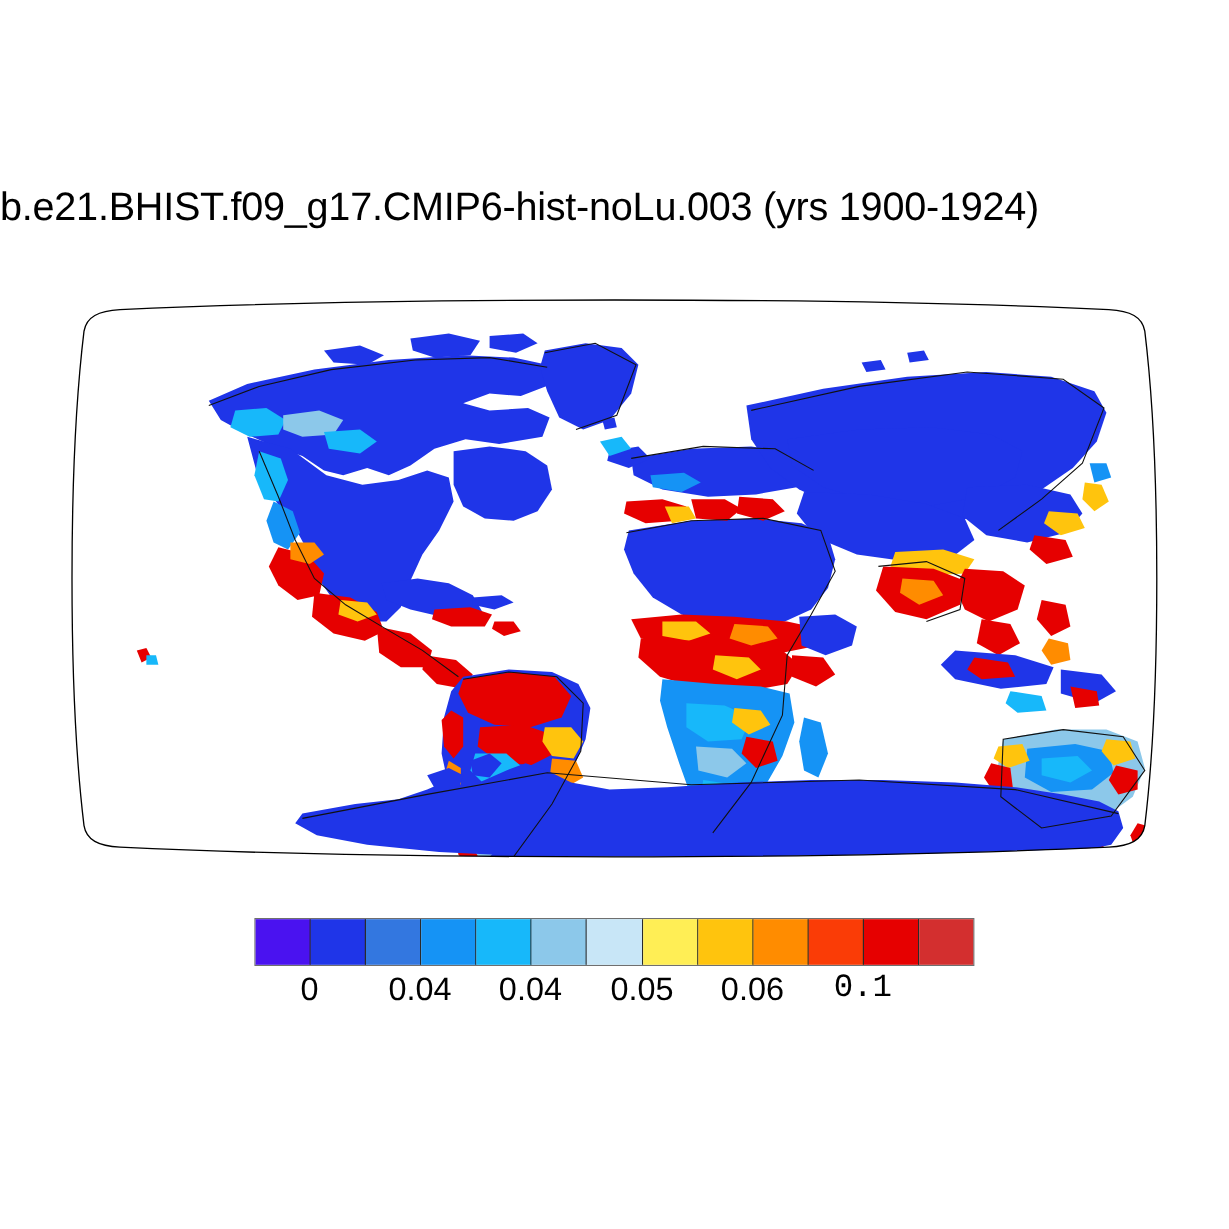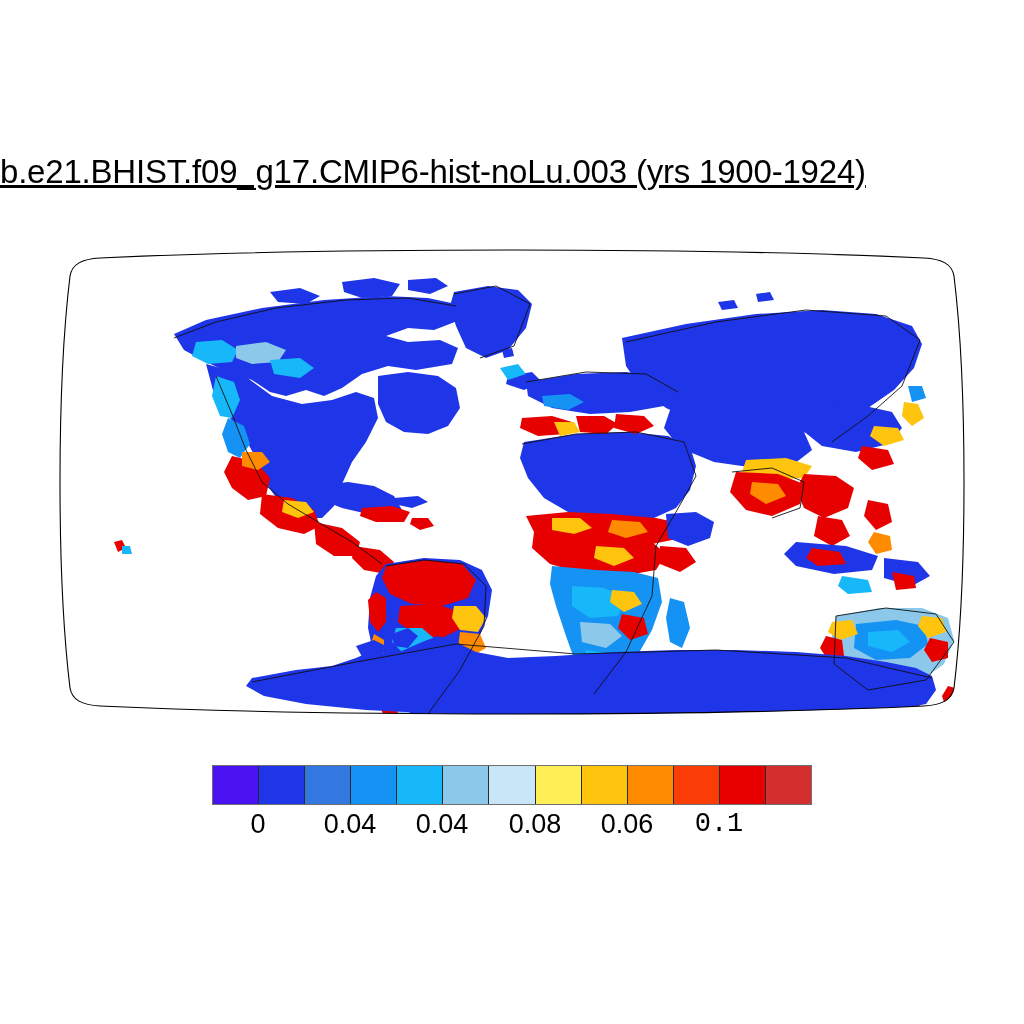"b.e21.BHIST.f09_g17.CMIP6-hist-noLu.003" #main-title { text-decoration: underline -> none }
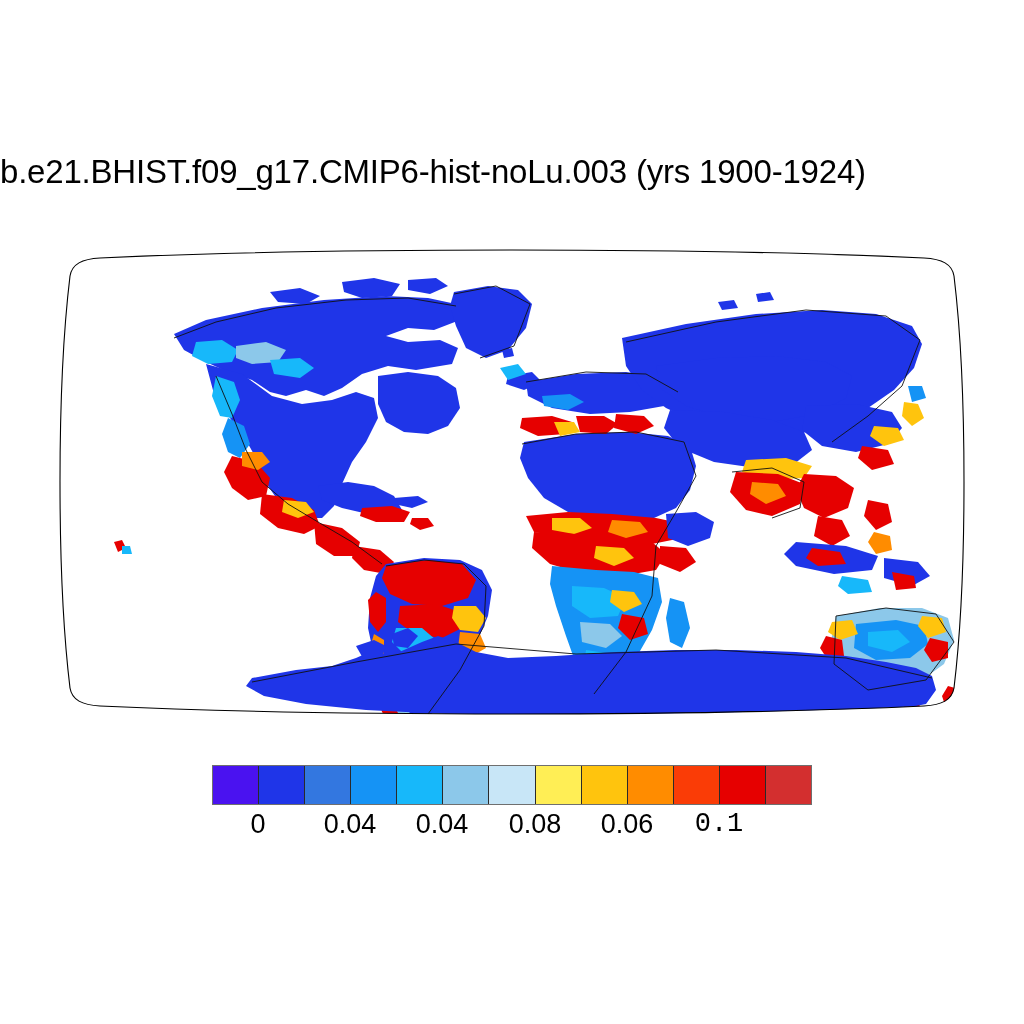"0.08" div.tick { text: 0.08 -> 0.05 }
